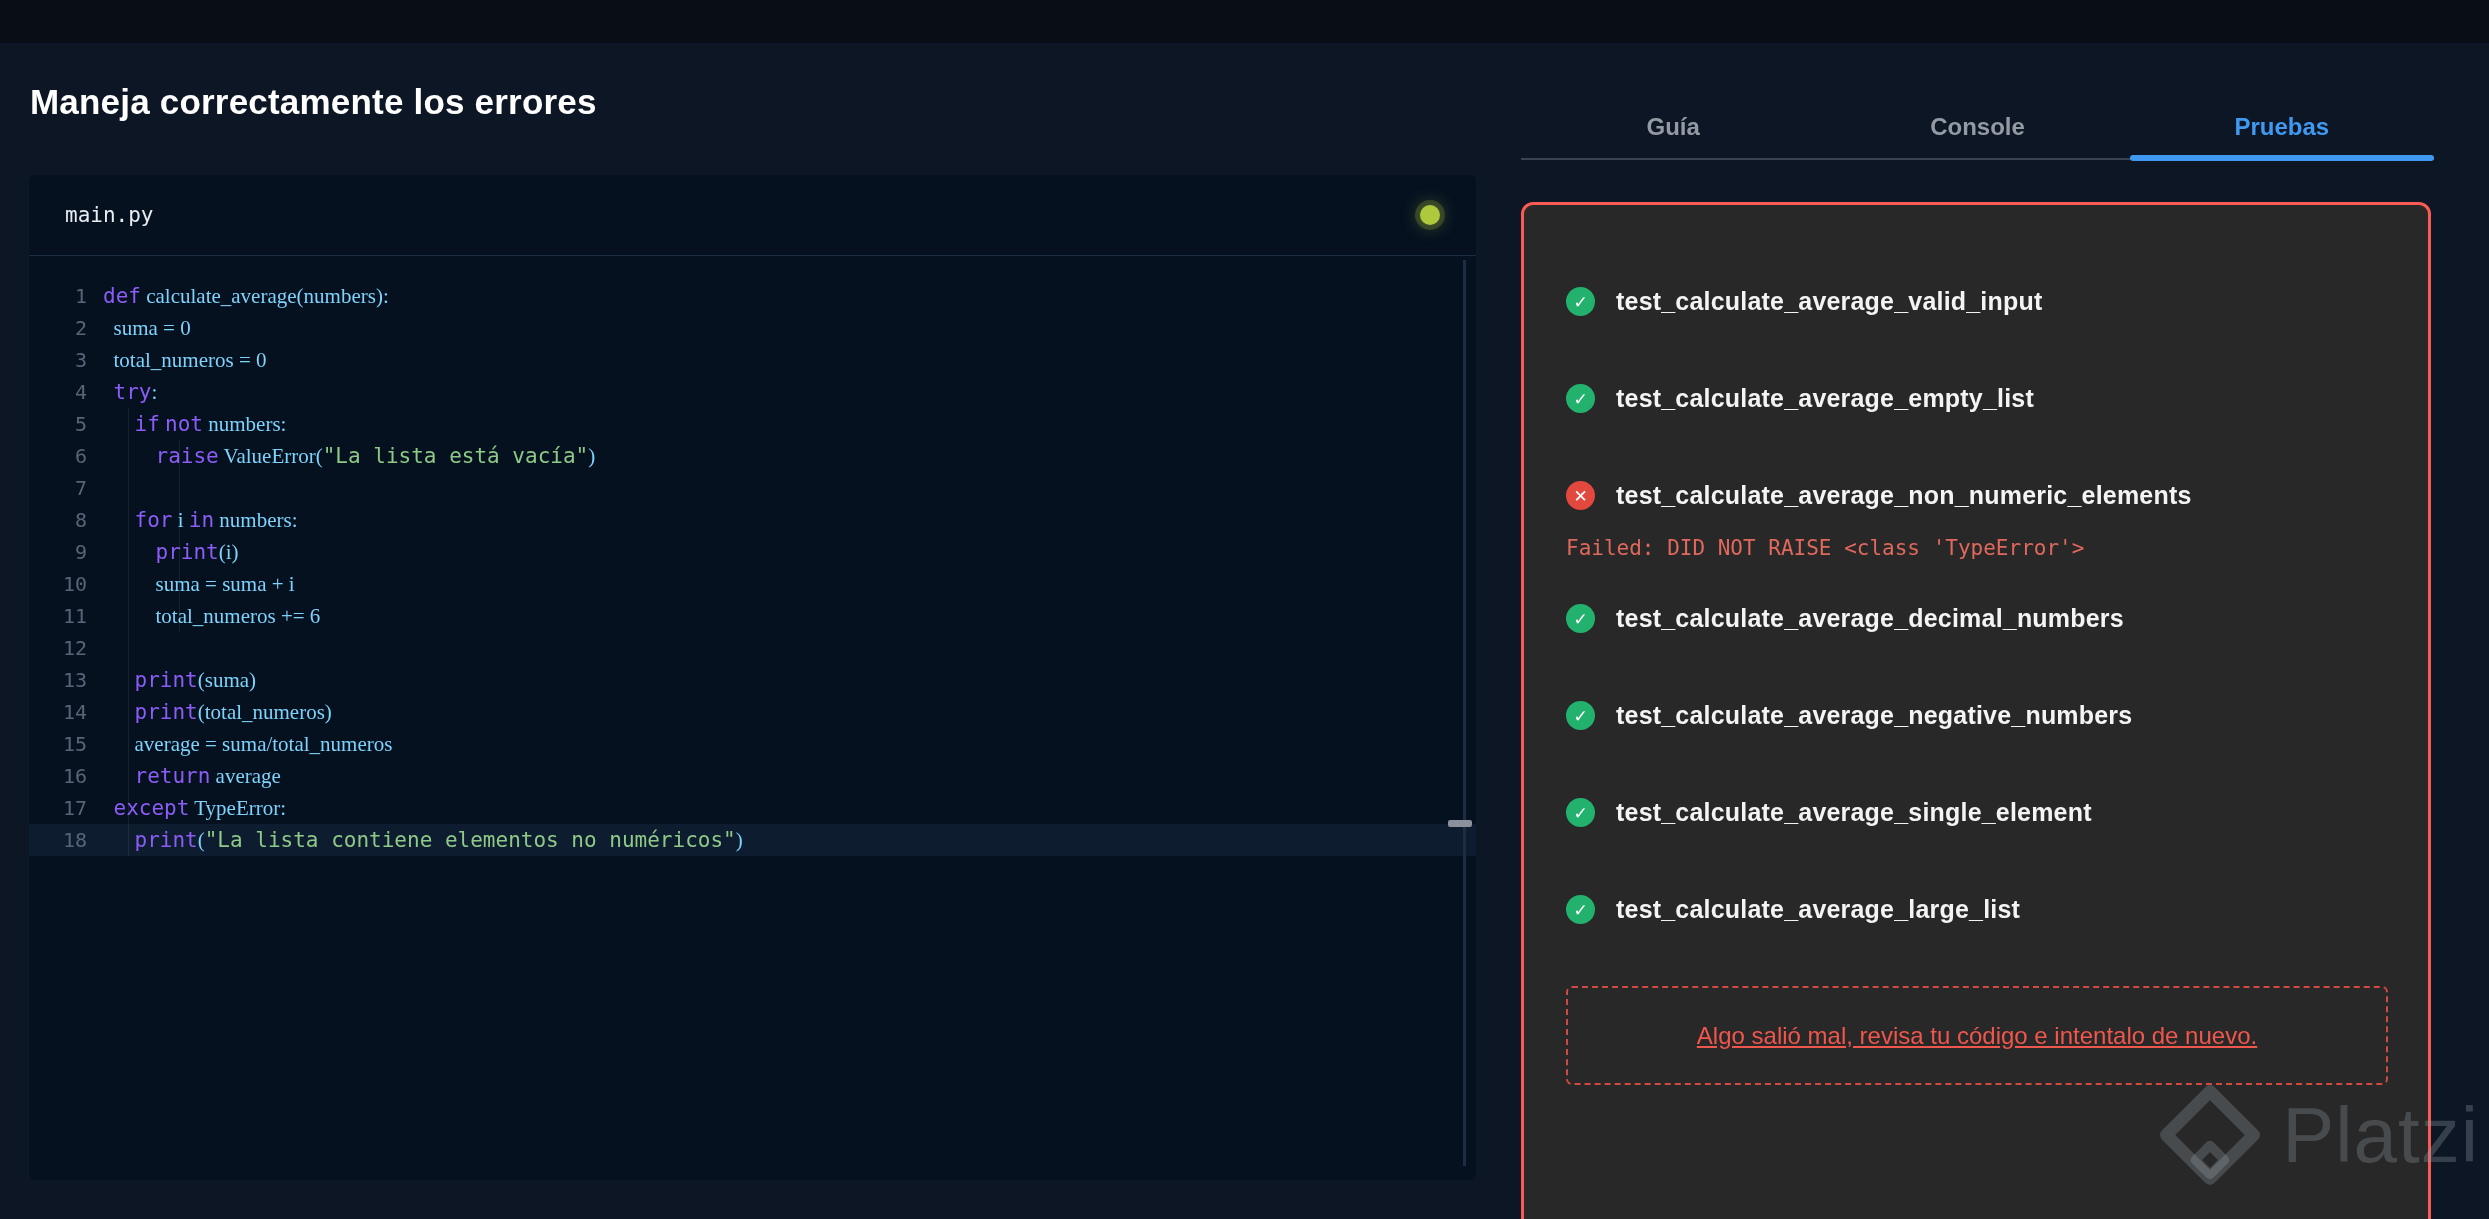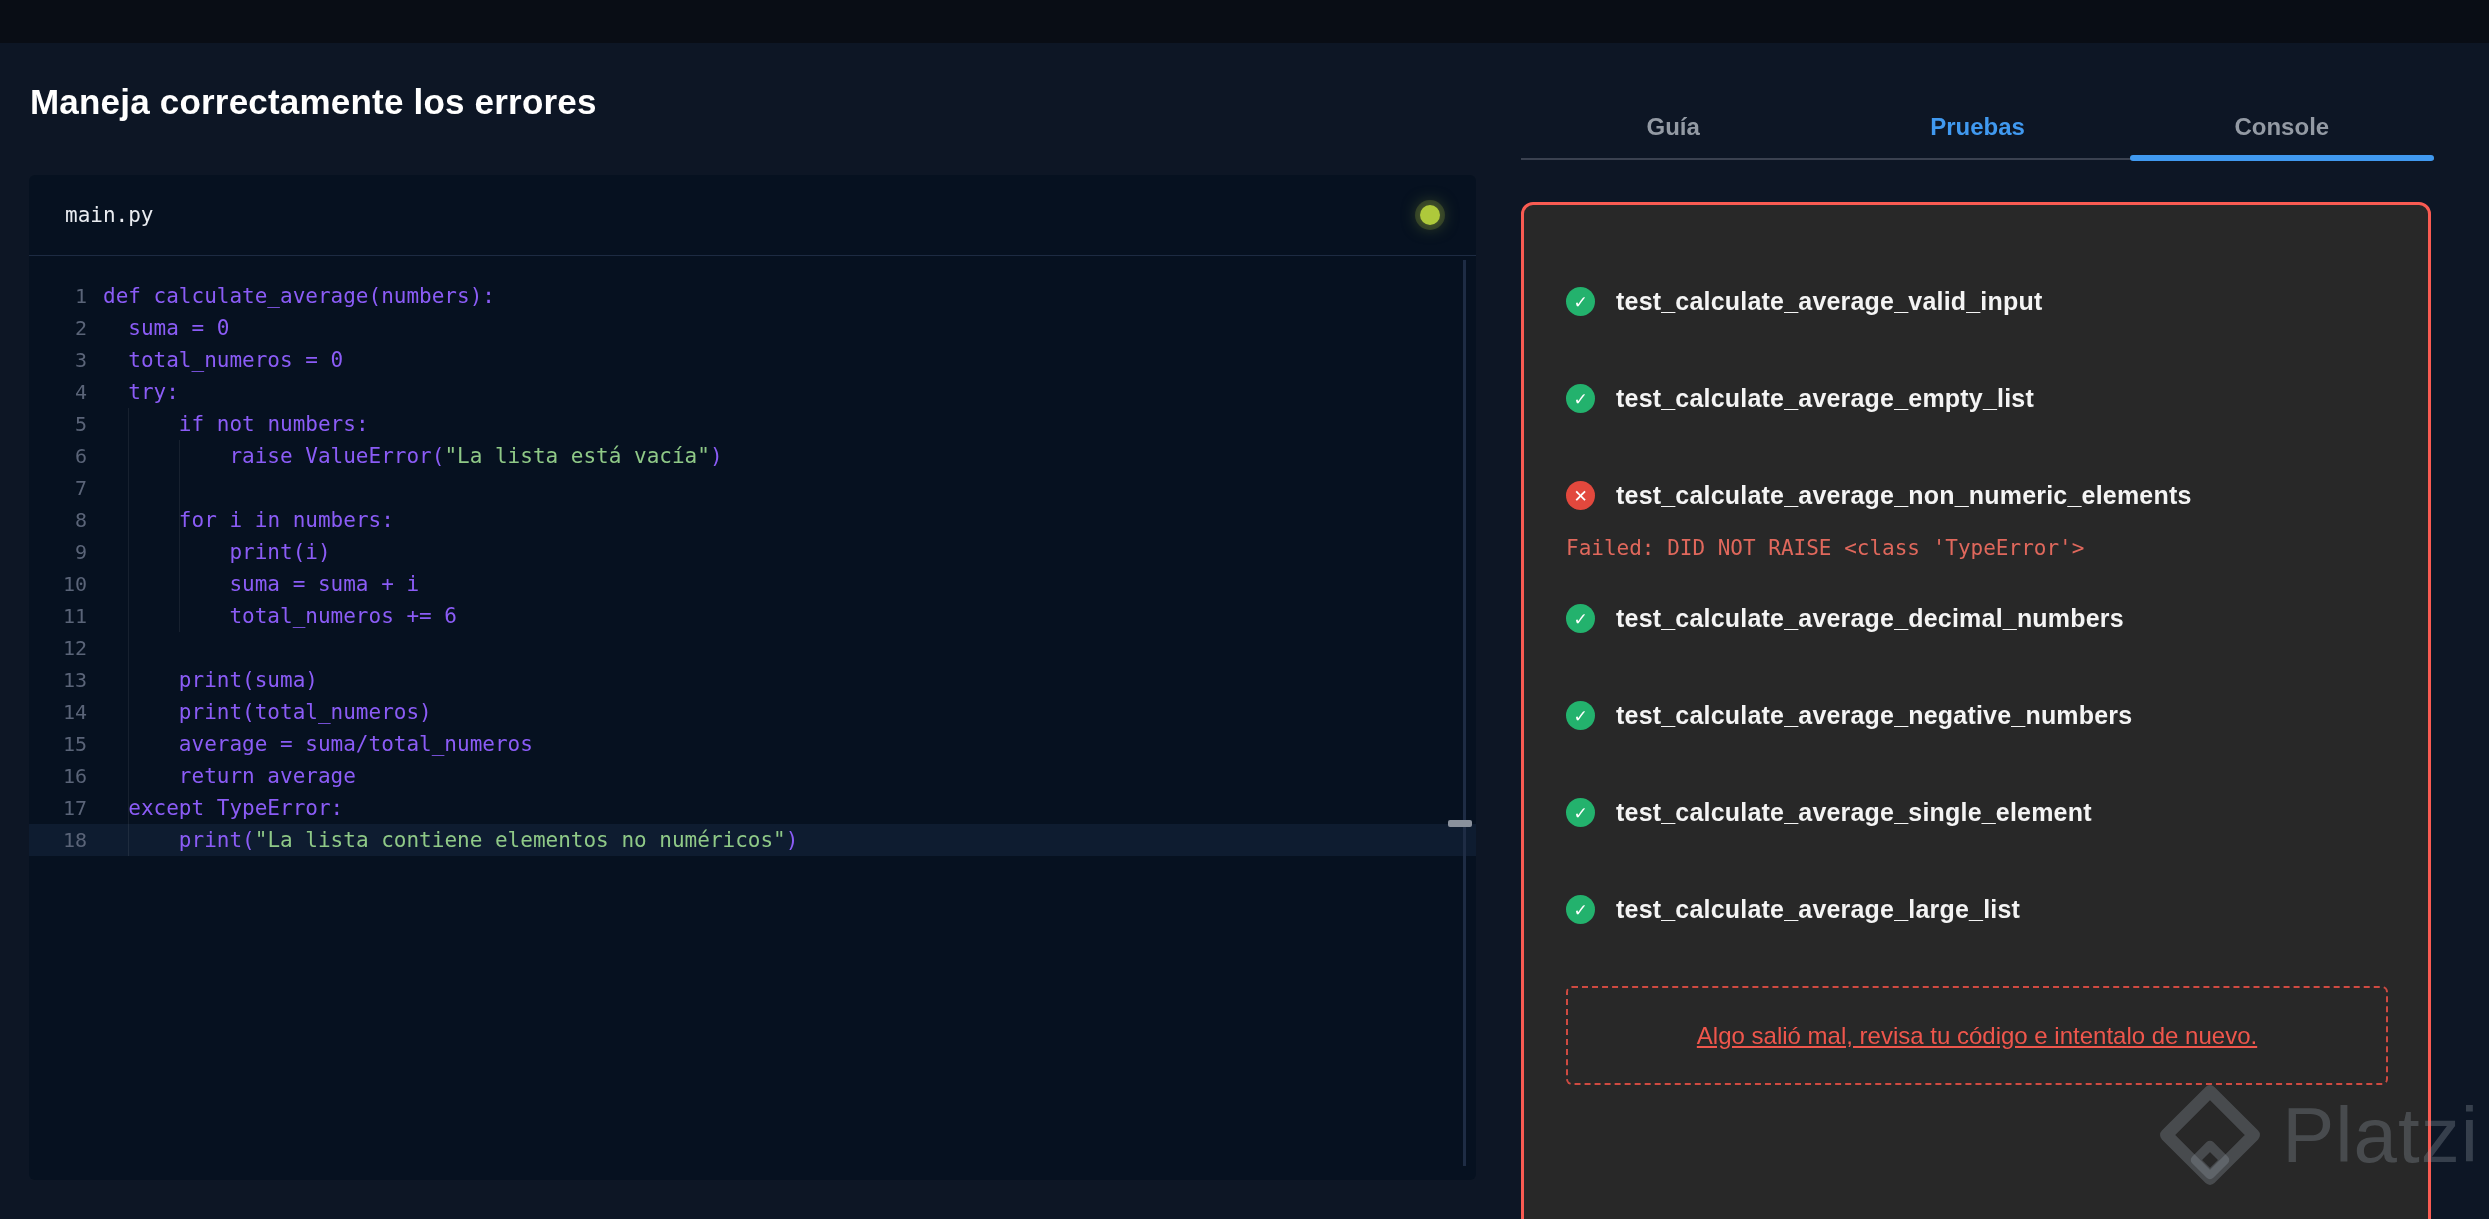"Pruebas" div.tab { order: before "Console" -> after "Console" }
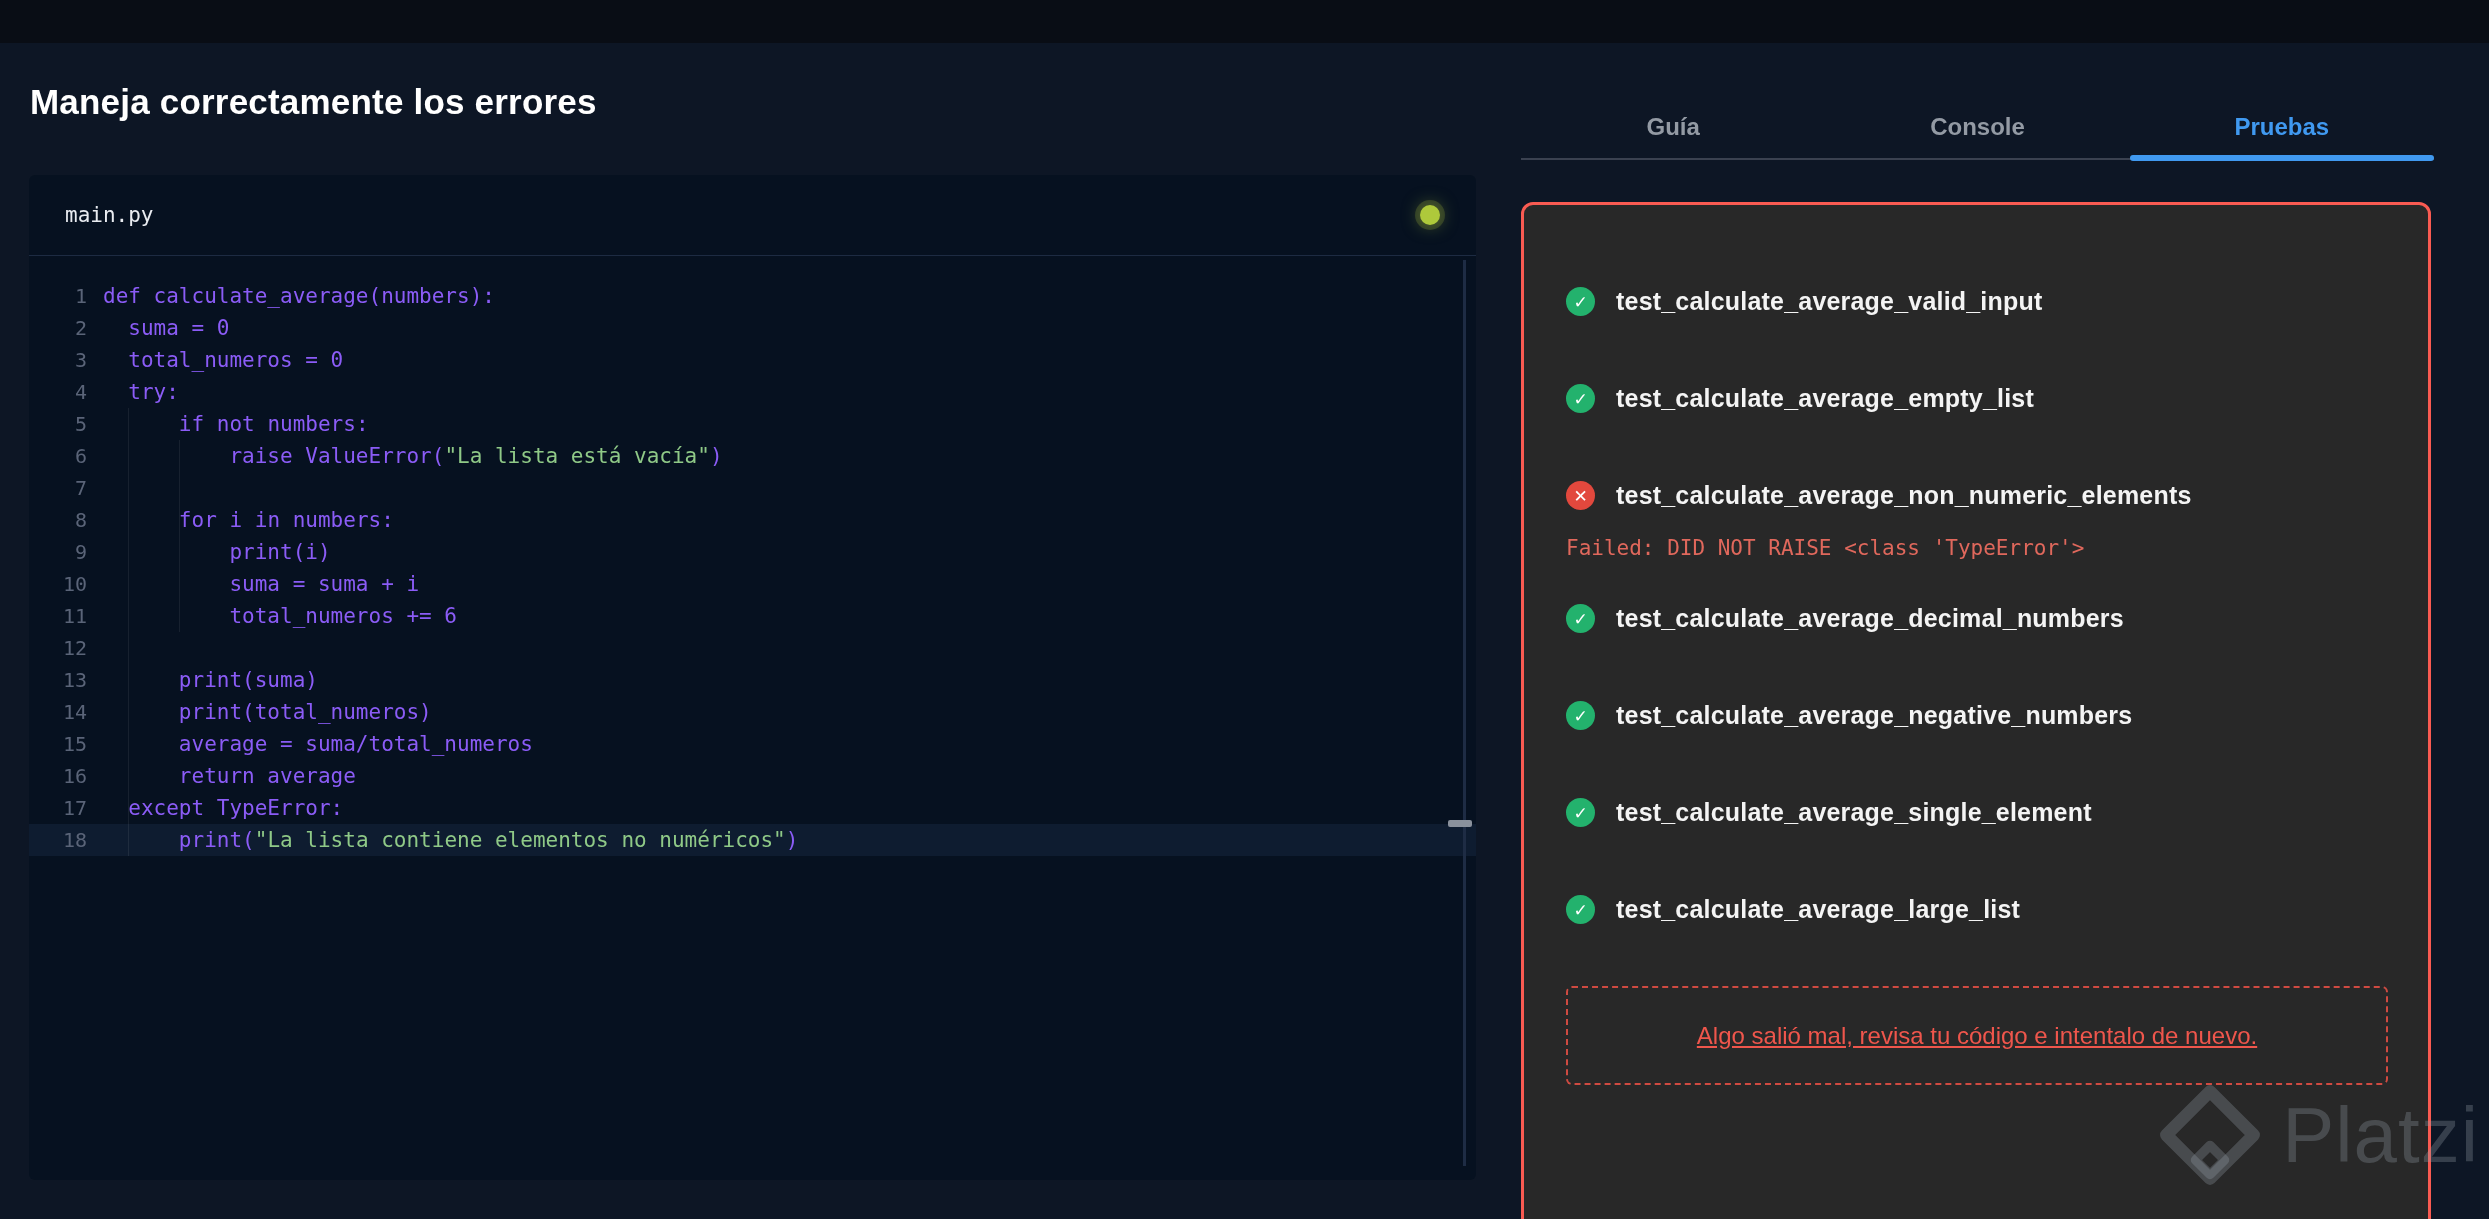"calculate_average(numbers):" .tok-pl { color: #8b5cf6 -> #7dd3fc; font-family: none -> Liberation Serif, serif }
